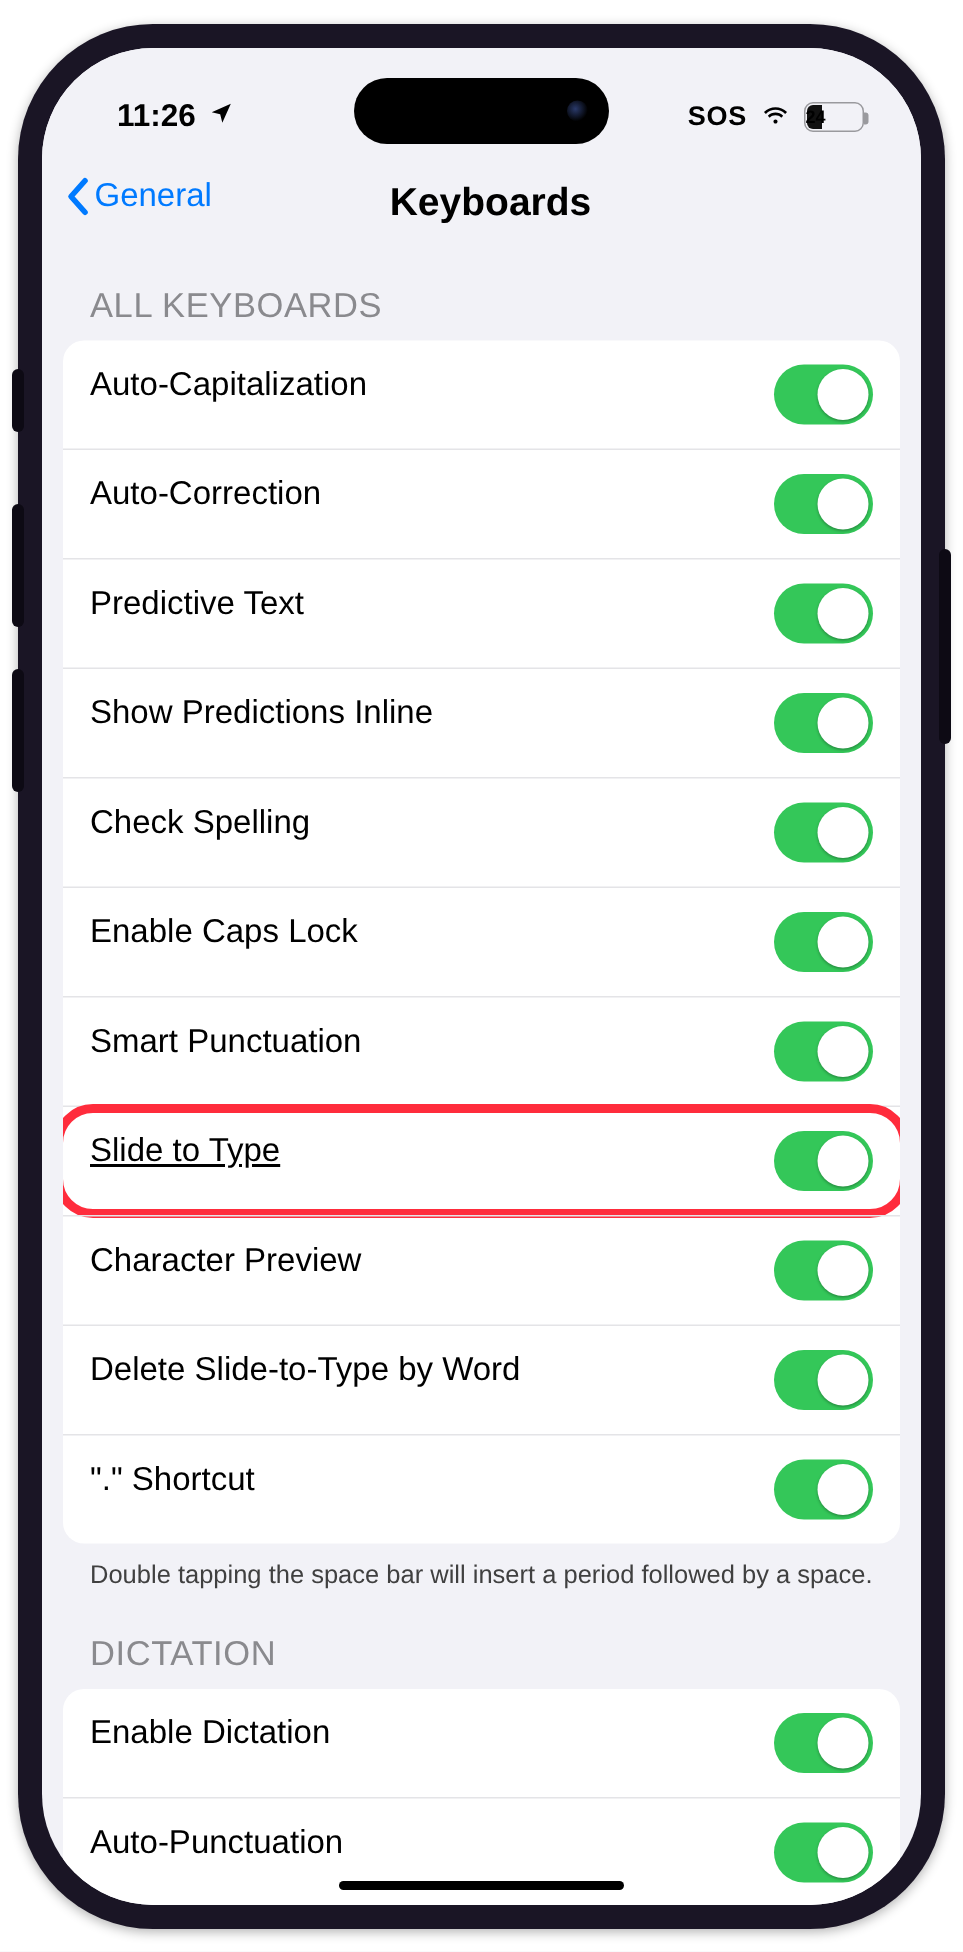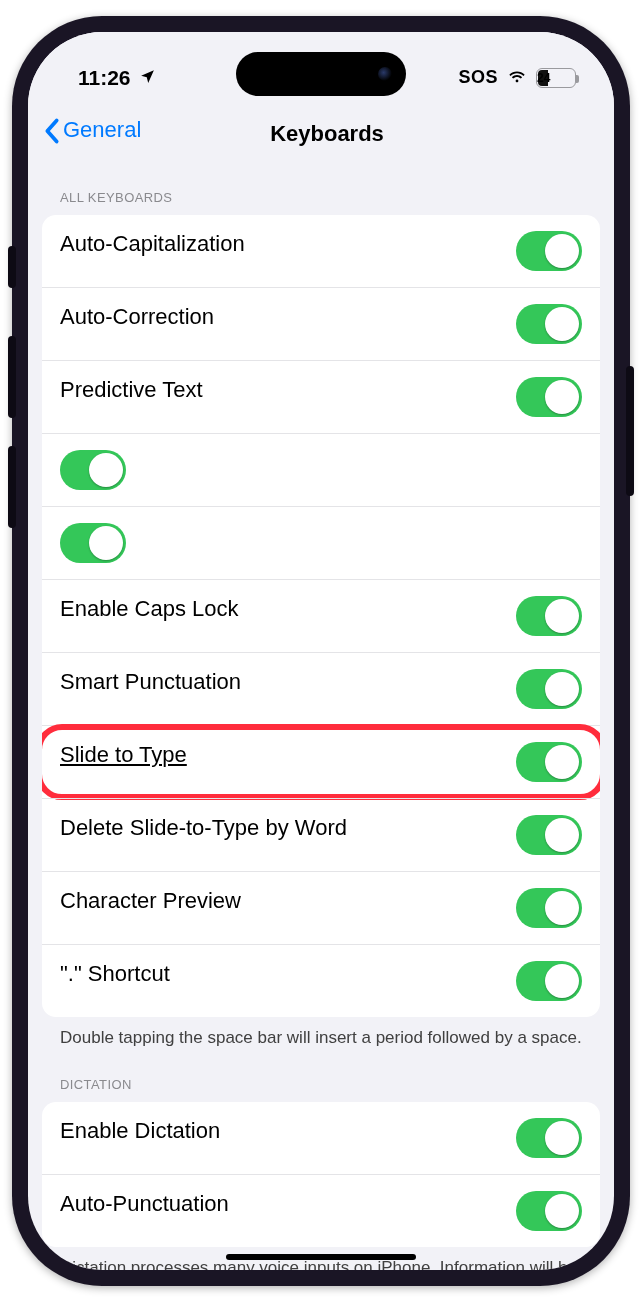"Keyboards" .nav-title { font-size: 22px -> 26px }
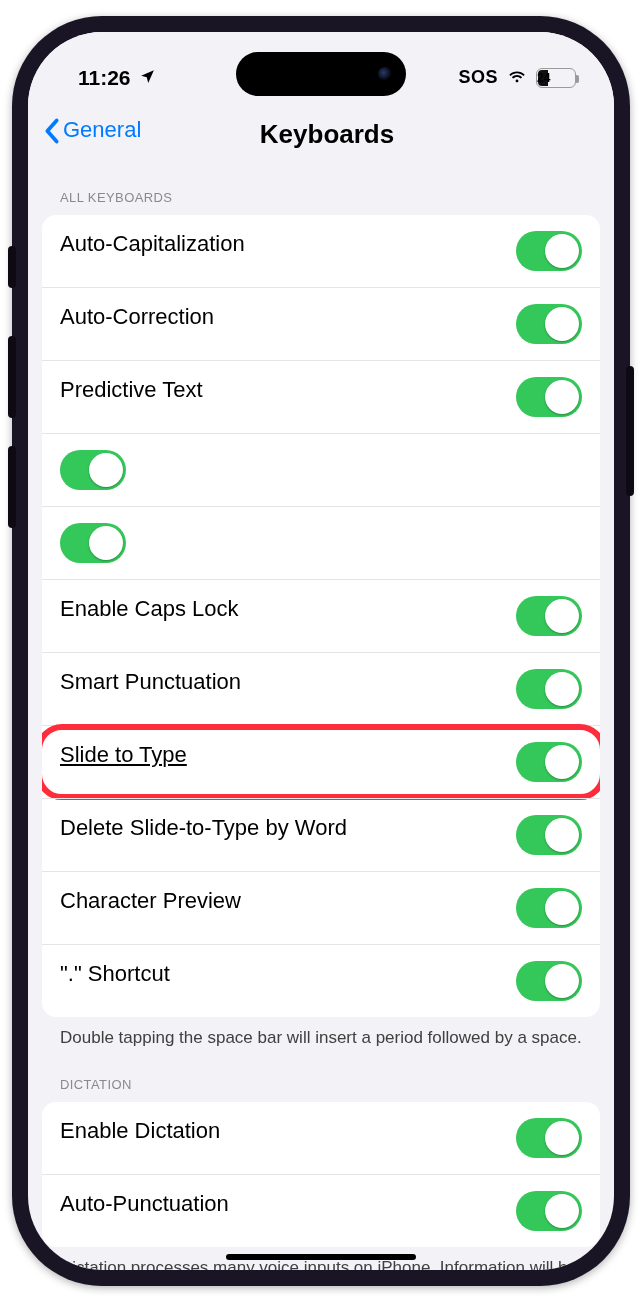"ALL KEYBOARDS" .section-header { font-size: 13px -> 23px }
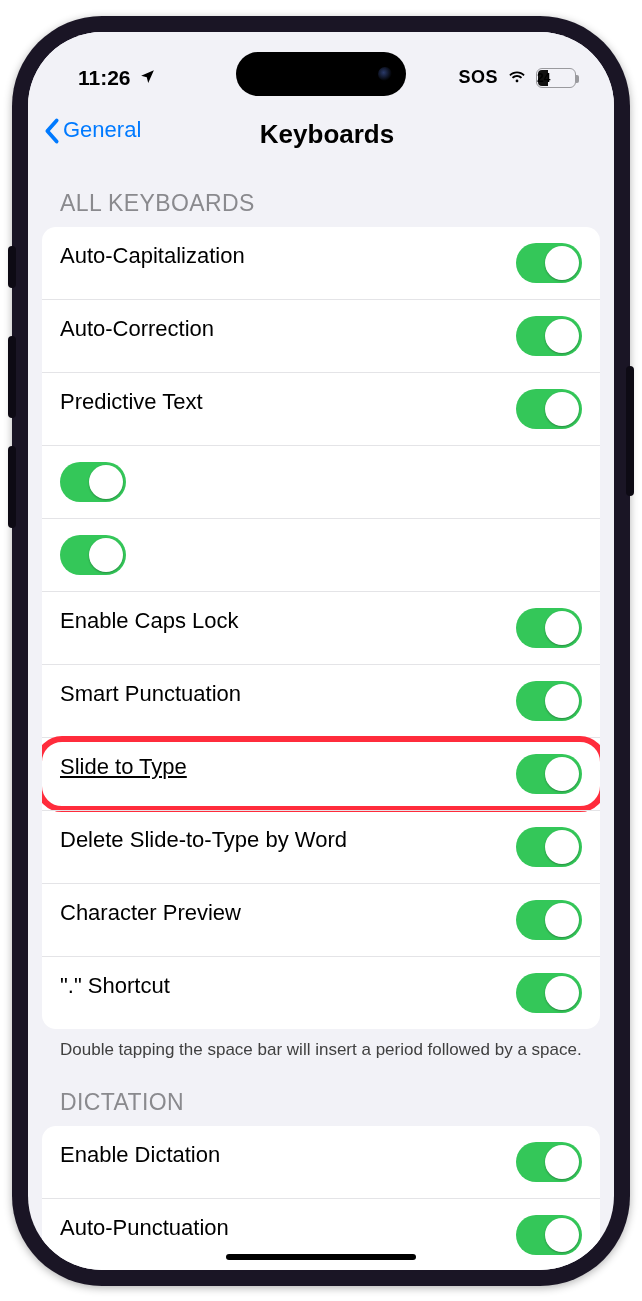"Show Predictions Inline" span { html: none -> <span>Show Predictions Inline</span> }
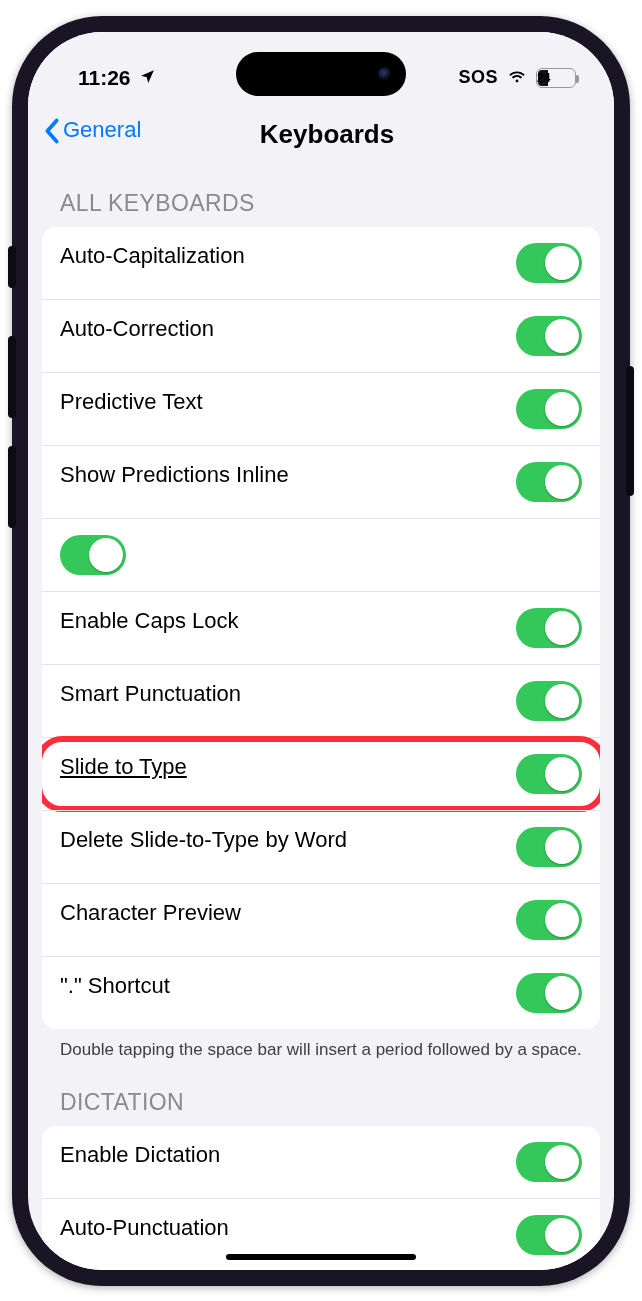"Check Spelling" span { html: none -> <span>Check Spelling</span> }
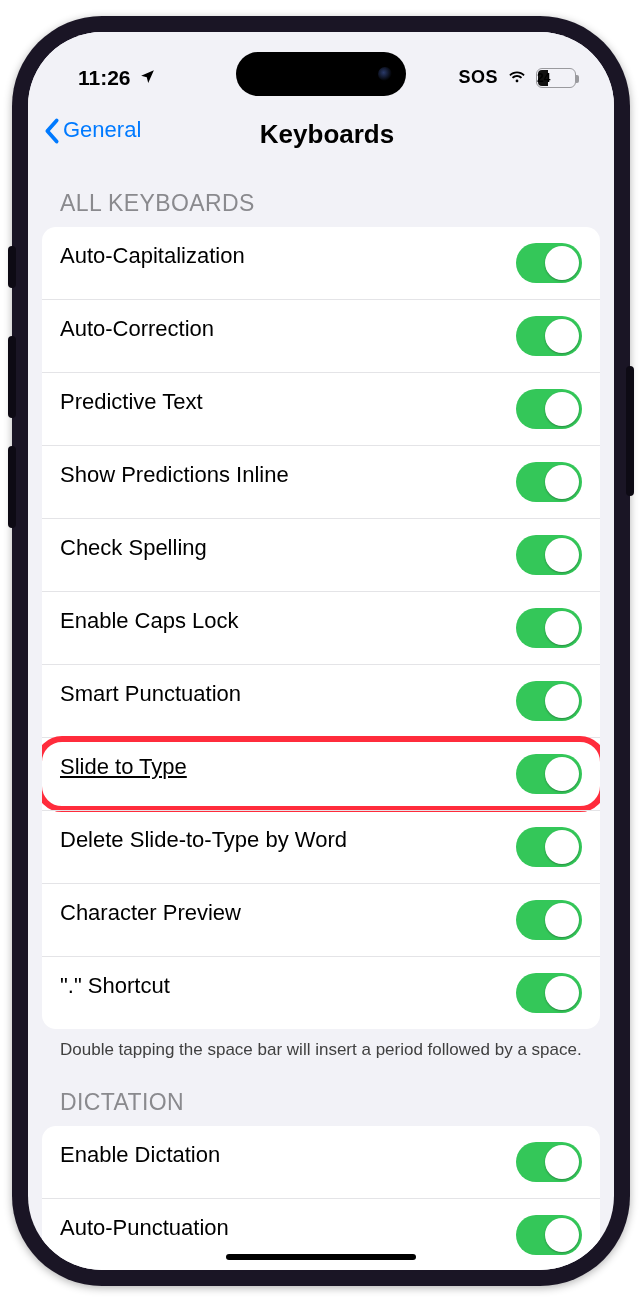"Delete Slide-to-Type by Word" div.row { order: before "Character Preview" -> after "Character Preview" }
